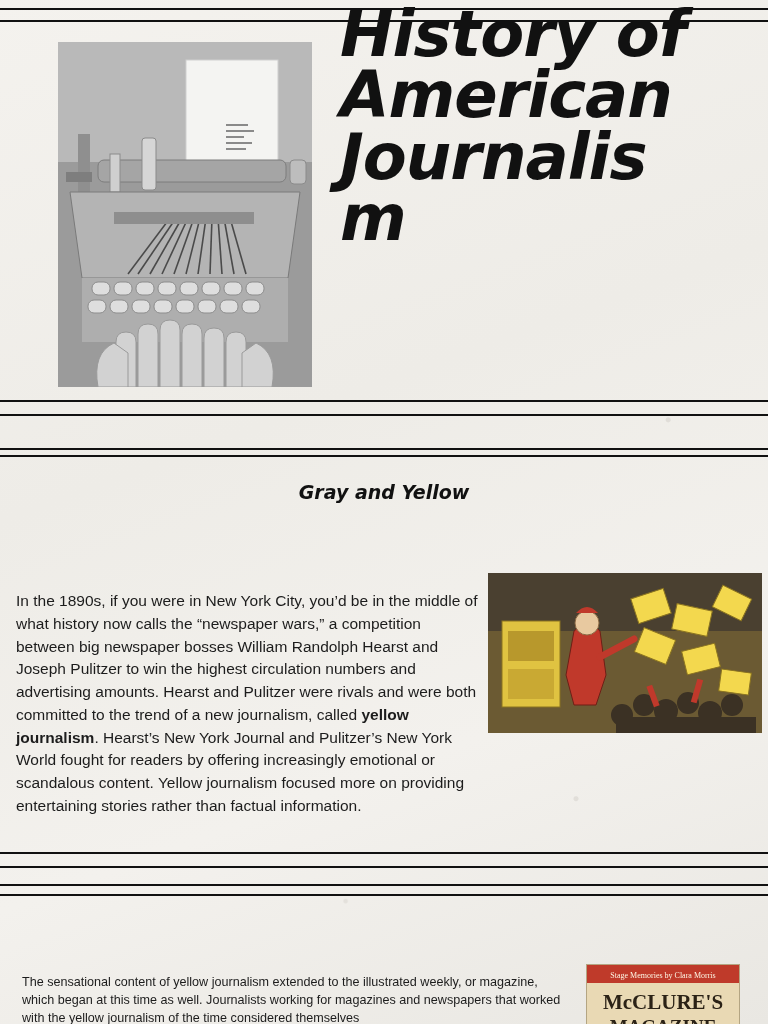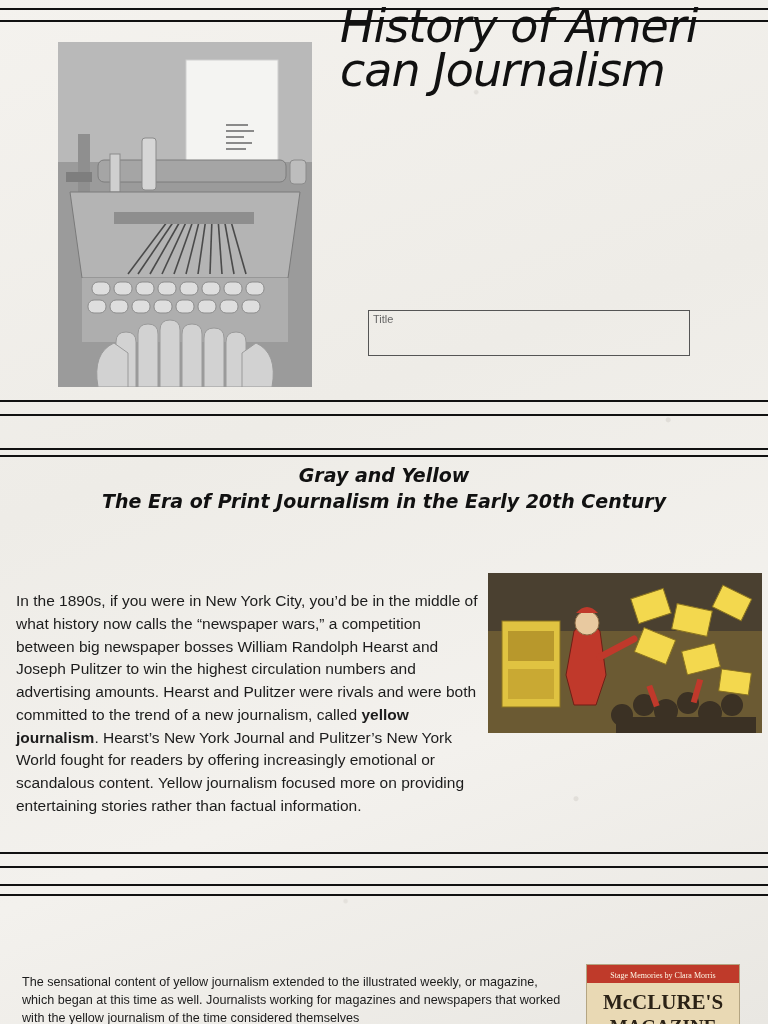"History of American Journalism" .hero-title { font-size: 46px -> 64px; font-weight: normal -> bold }
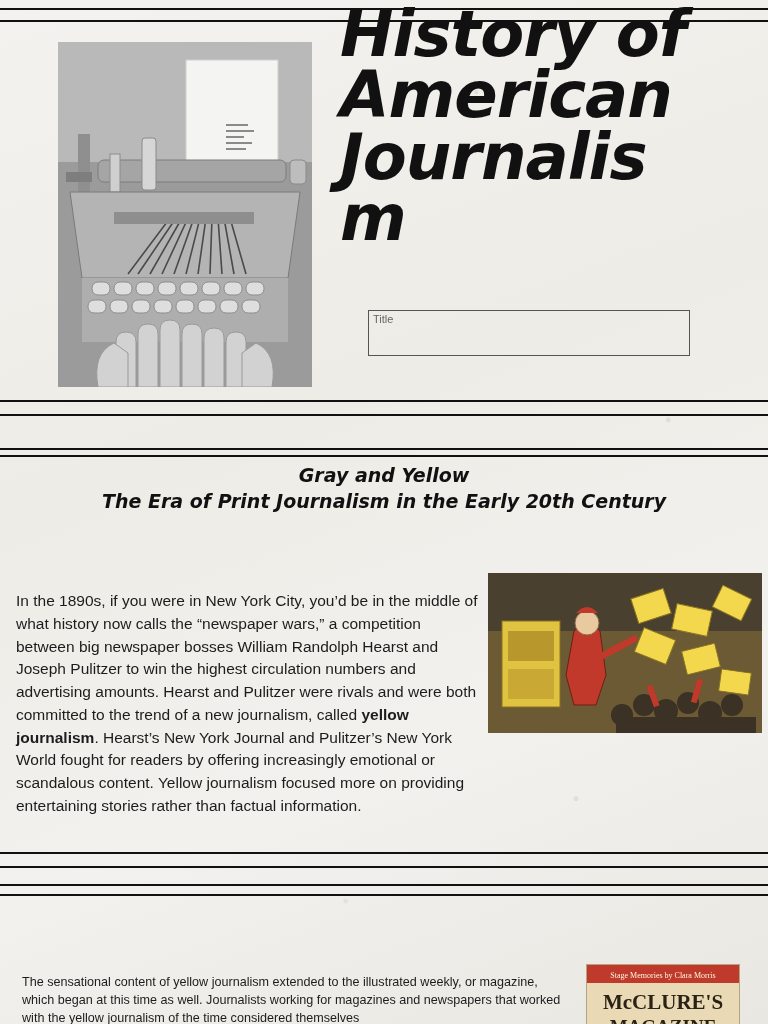"Title" div.title-textbox { html: <div> <span>Title</span> </div> -> none }
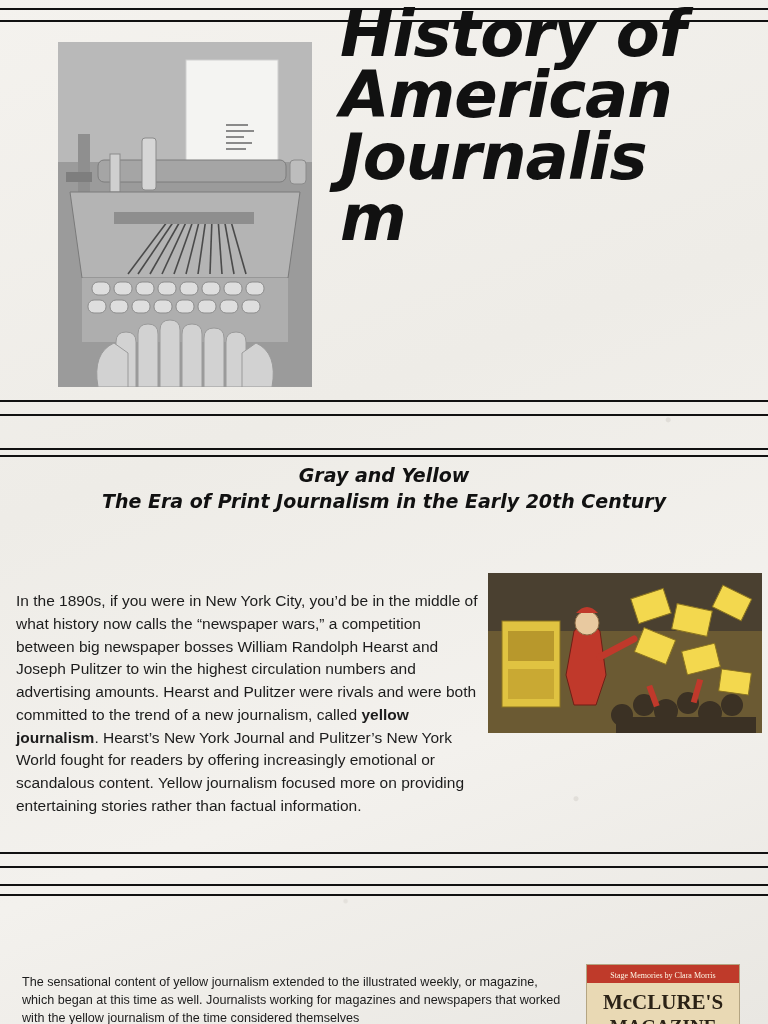"Gray and Yellow" .sec1-heading { padding-top: 8px -> 25px }
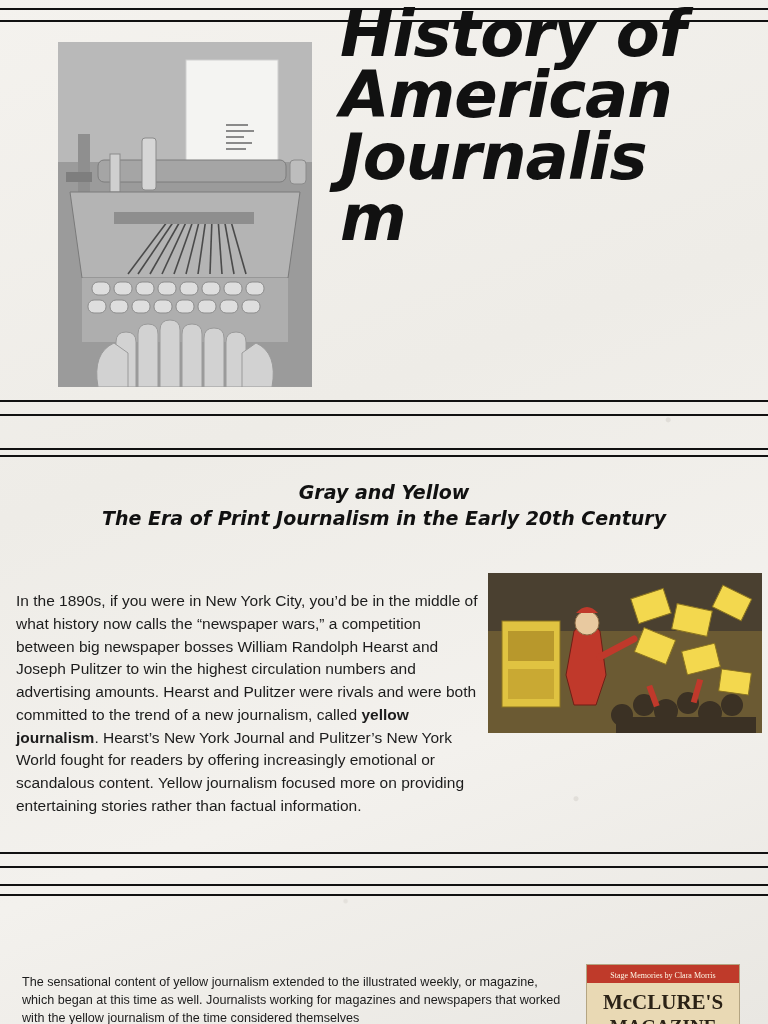"The Era of Print Journalism" div { html: <div>The Era of Print Journalism in the Early 20th Century</div> -> none }
